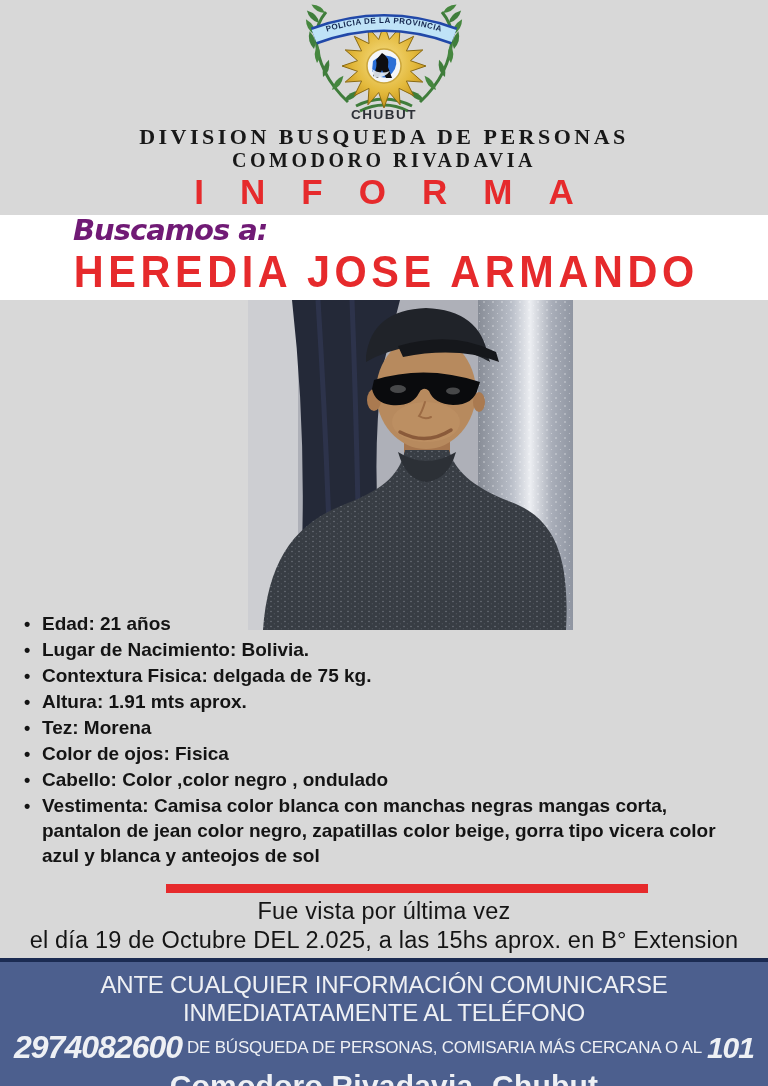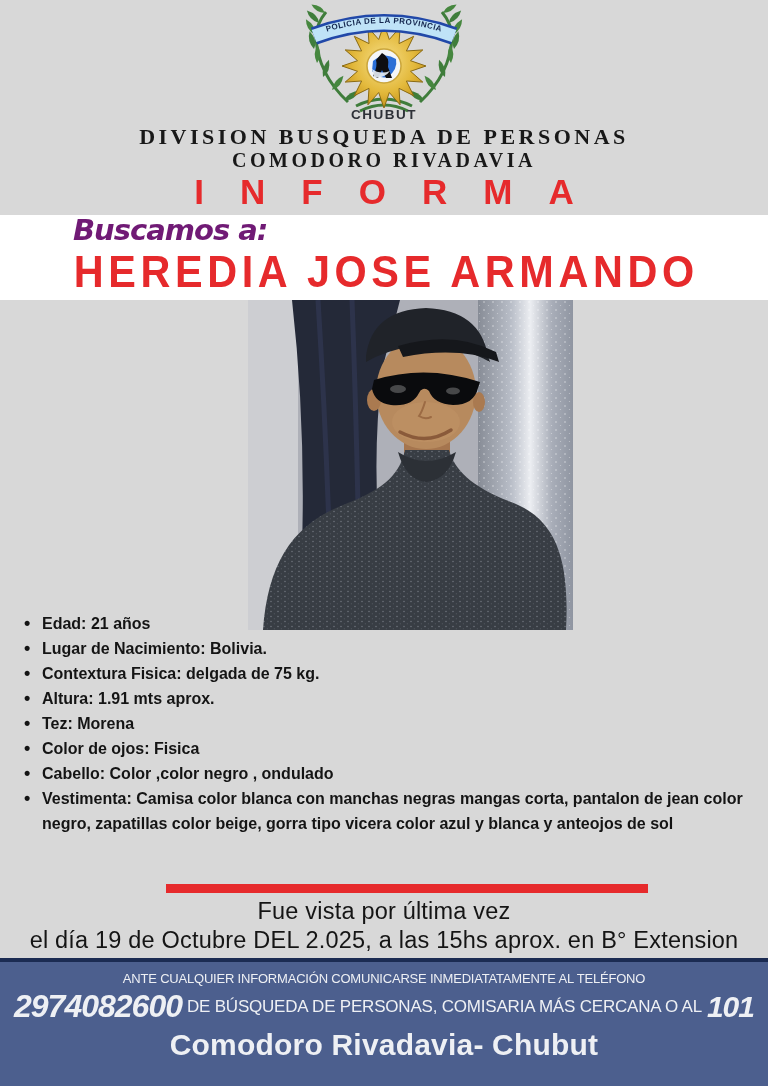"Edad: 21 años" .detail-row { font-size: 16px -> 19px }
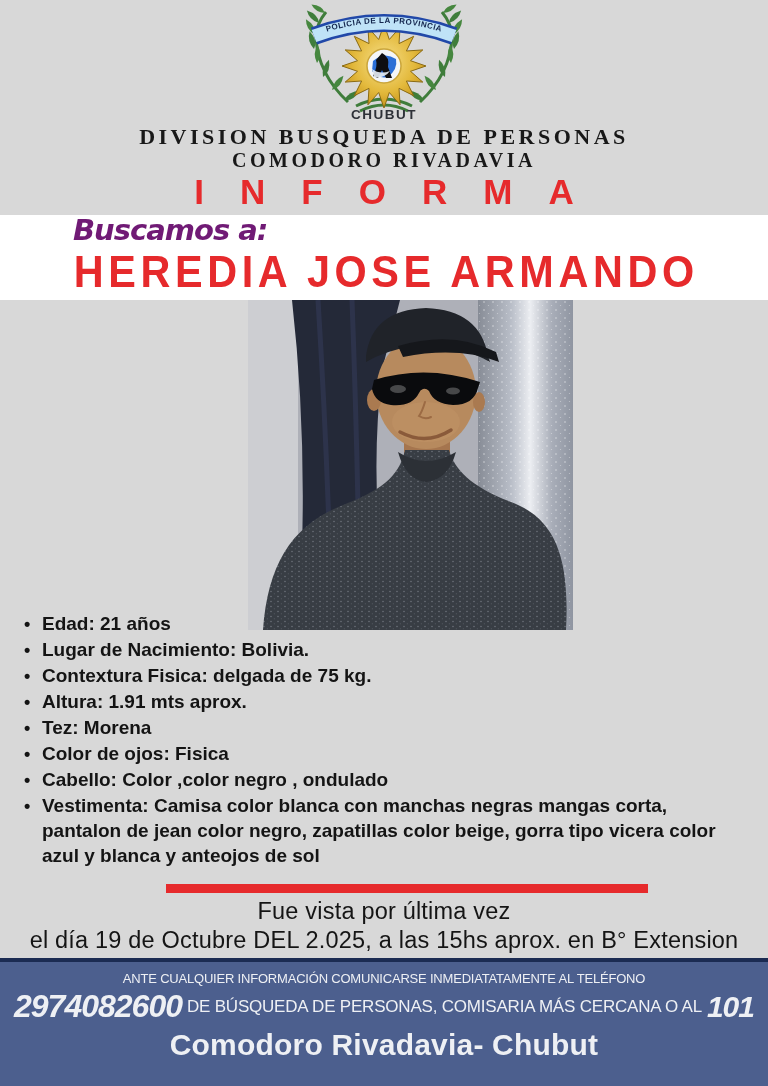"ANTE CUALQUIER INFORMACIÓN COMUNICARSE" .footer-line1 { font-size: 13px -> 24px }
